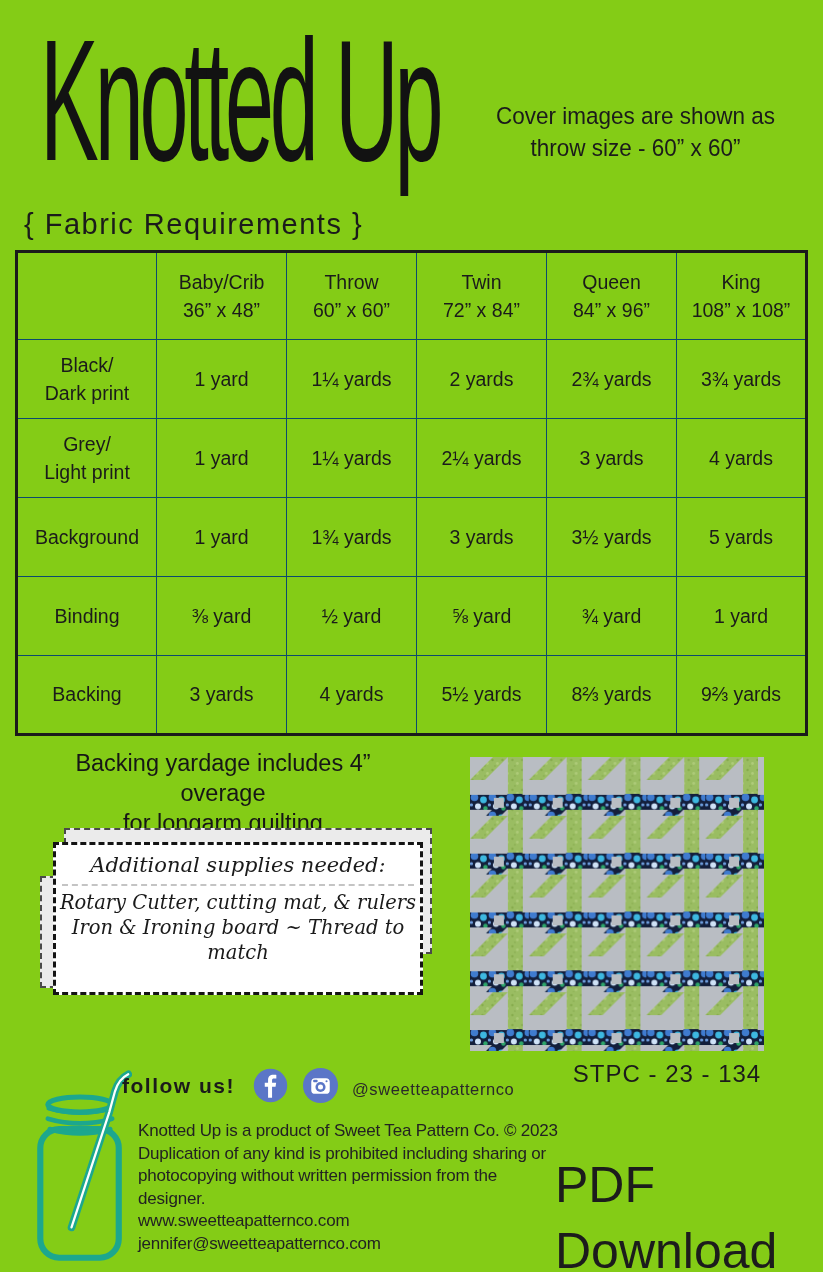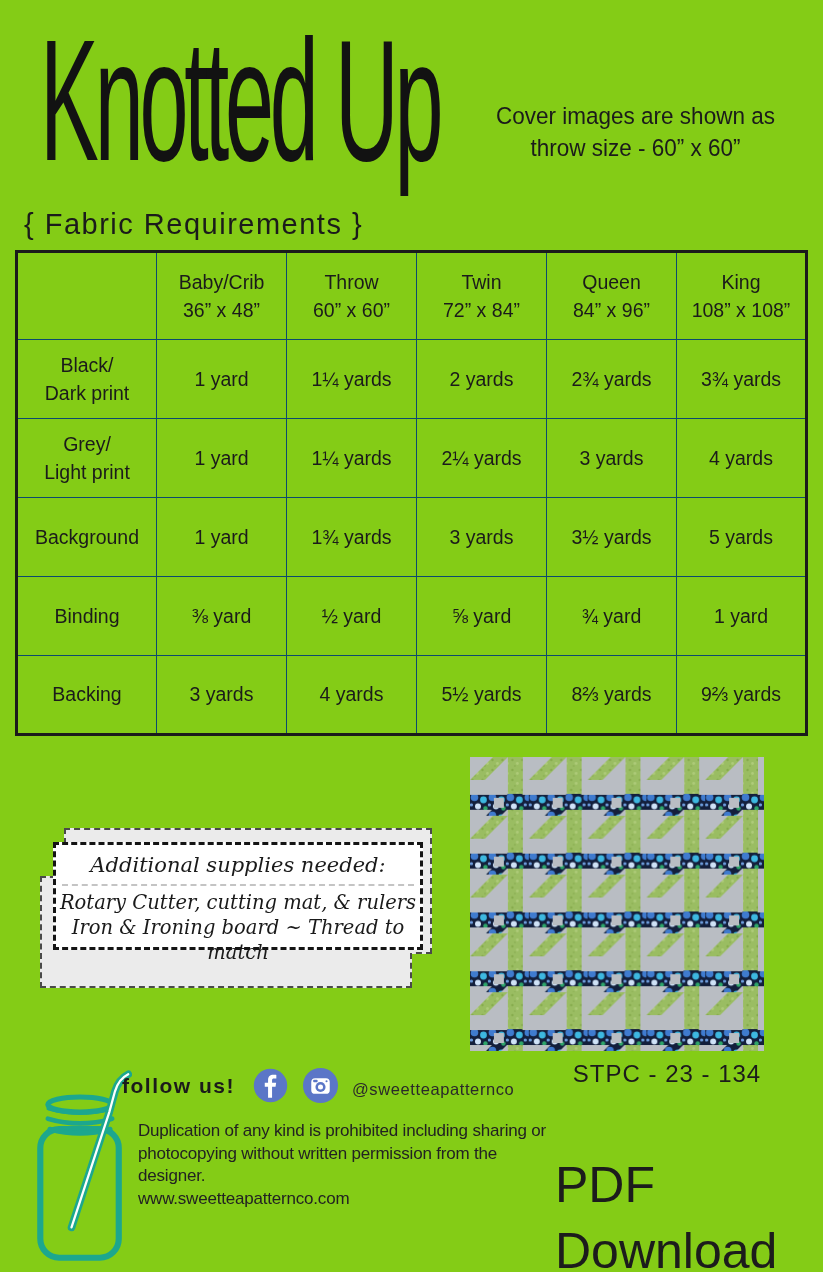"Backing yardage includes 4” overage" div.backing-note { html: none -> <div> <div>Backing yardage includes 4” overage</div> <div>for longarm quilting</div> </div> }
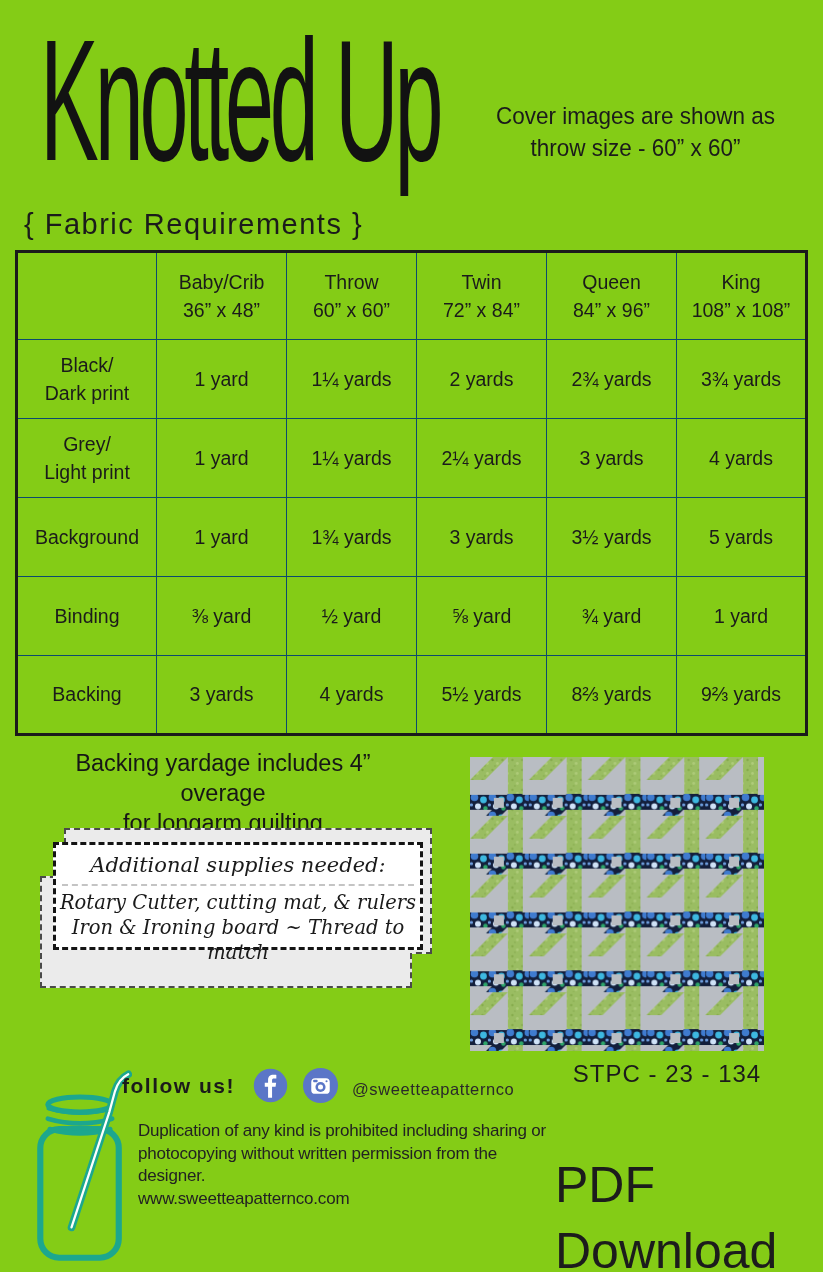"Additional supplies needed:" .supplies-main { height: 108px -> 153px }
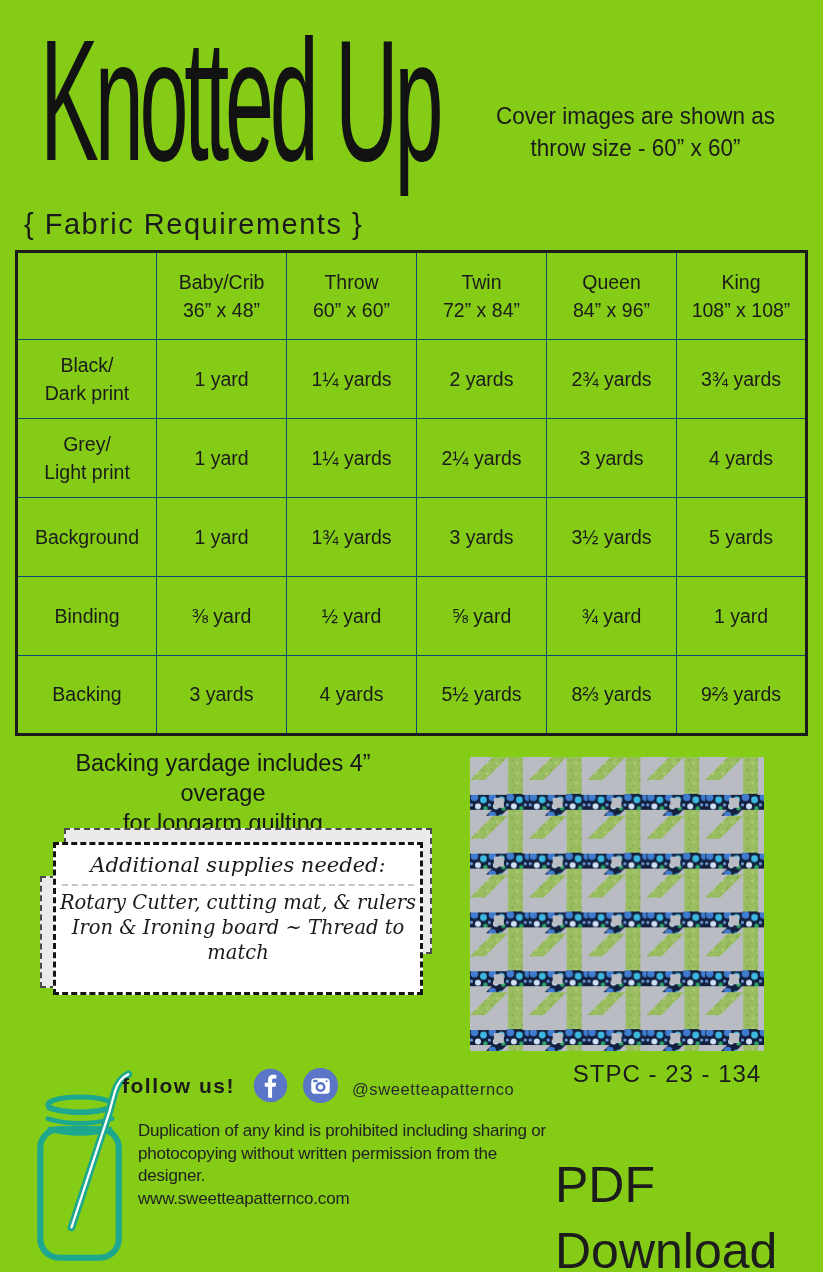"Knotted Up is a product" div { html: none -> <div>Knotted Up is a product of Sweet Tea Pattern Co. © 2023</div> }
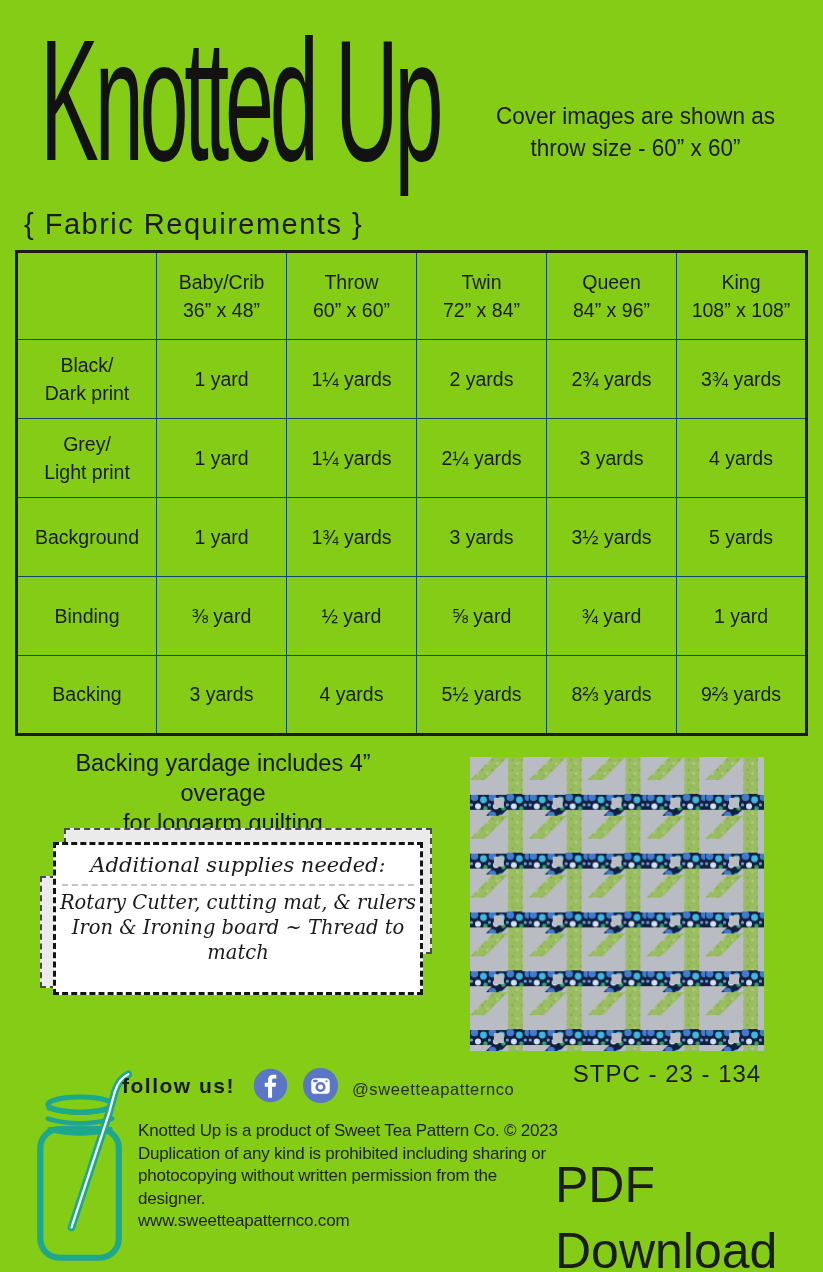"jennifer@sweetteapatternco.com" div { html: none -> <div>jennifer@sweetteapatternco.com</div> }
